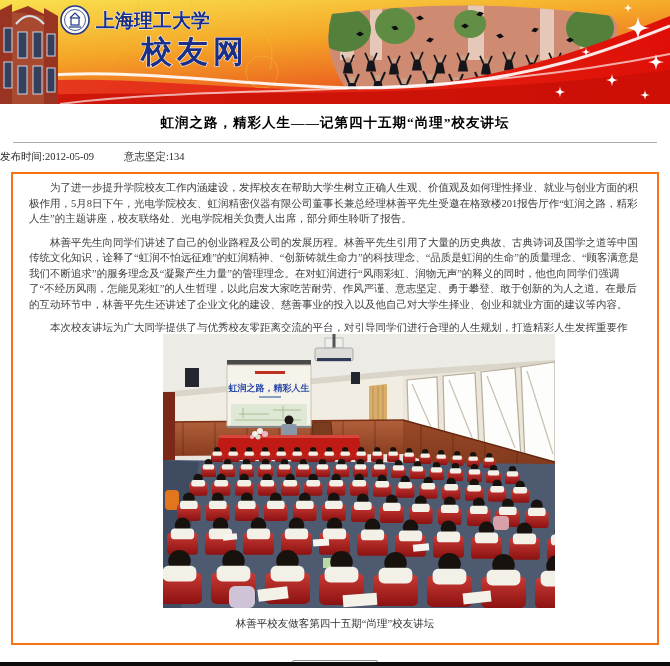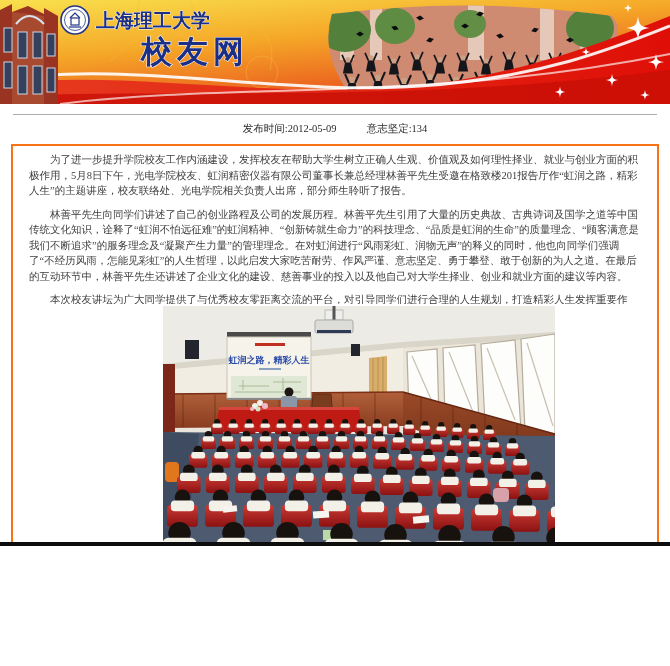"上海理工大学" .page { height: 546px -> 666px }
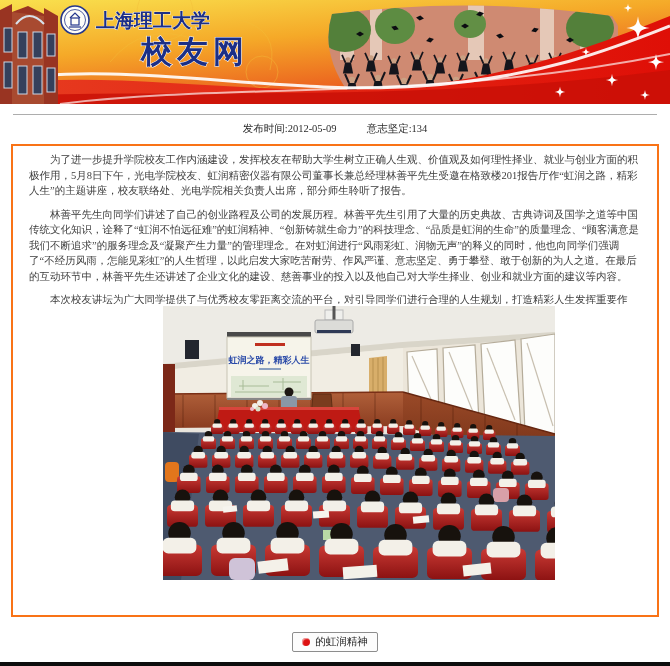"虹润之路，精彩人生——记第四十五期“尚理”校友讲坛" h1.title { html: none -> <h1>虹润之路，精彩人生——记第四十五期“尚理”校友讲坛</h1> }
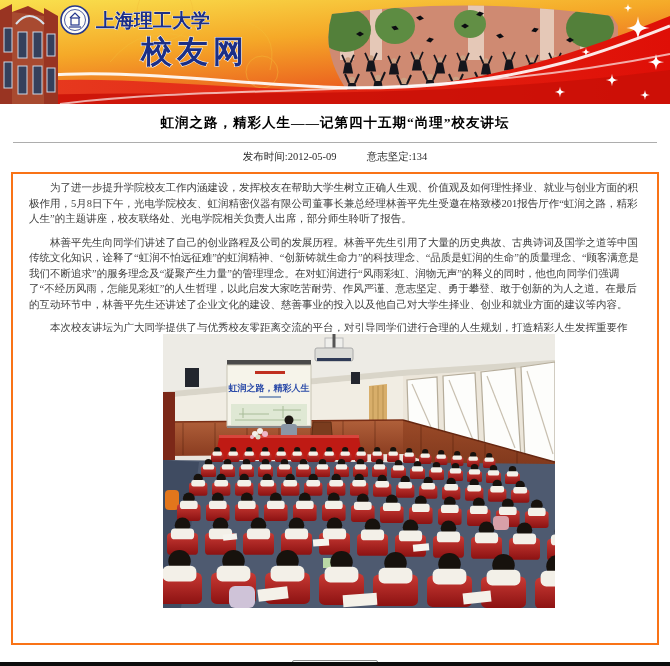"发布时间:2012-05-09" .meta { justify-content: center -> none }
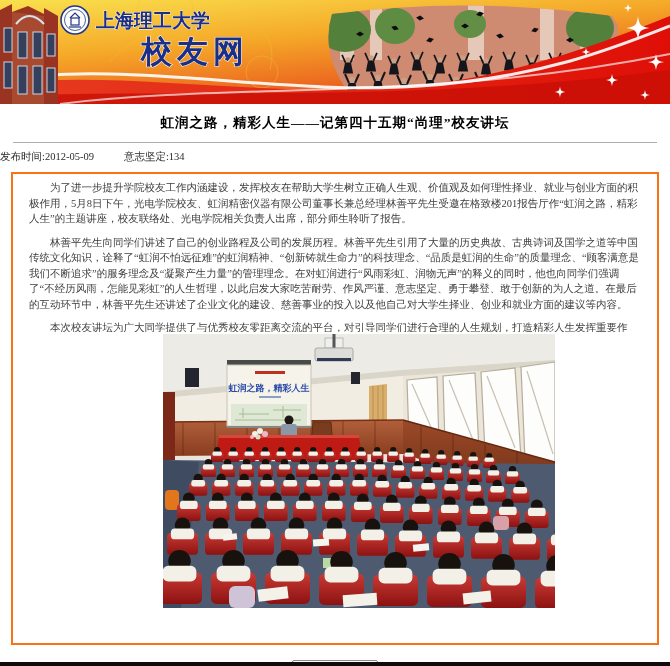"林善平校友做客第四十五期“尚理”校友讲坛" div.caption { html: none -> <div>林善平校友做客第四十五期“尚理”校友讲坛</div> }
